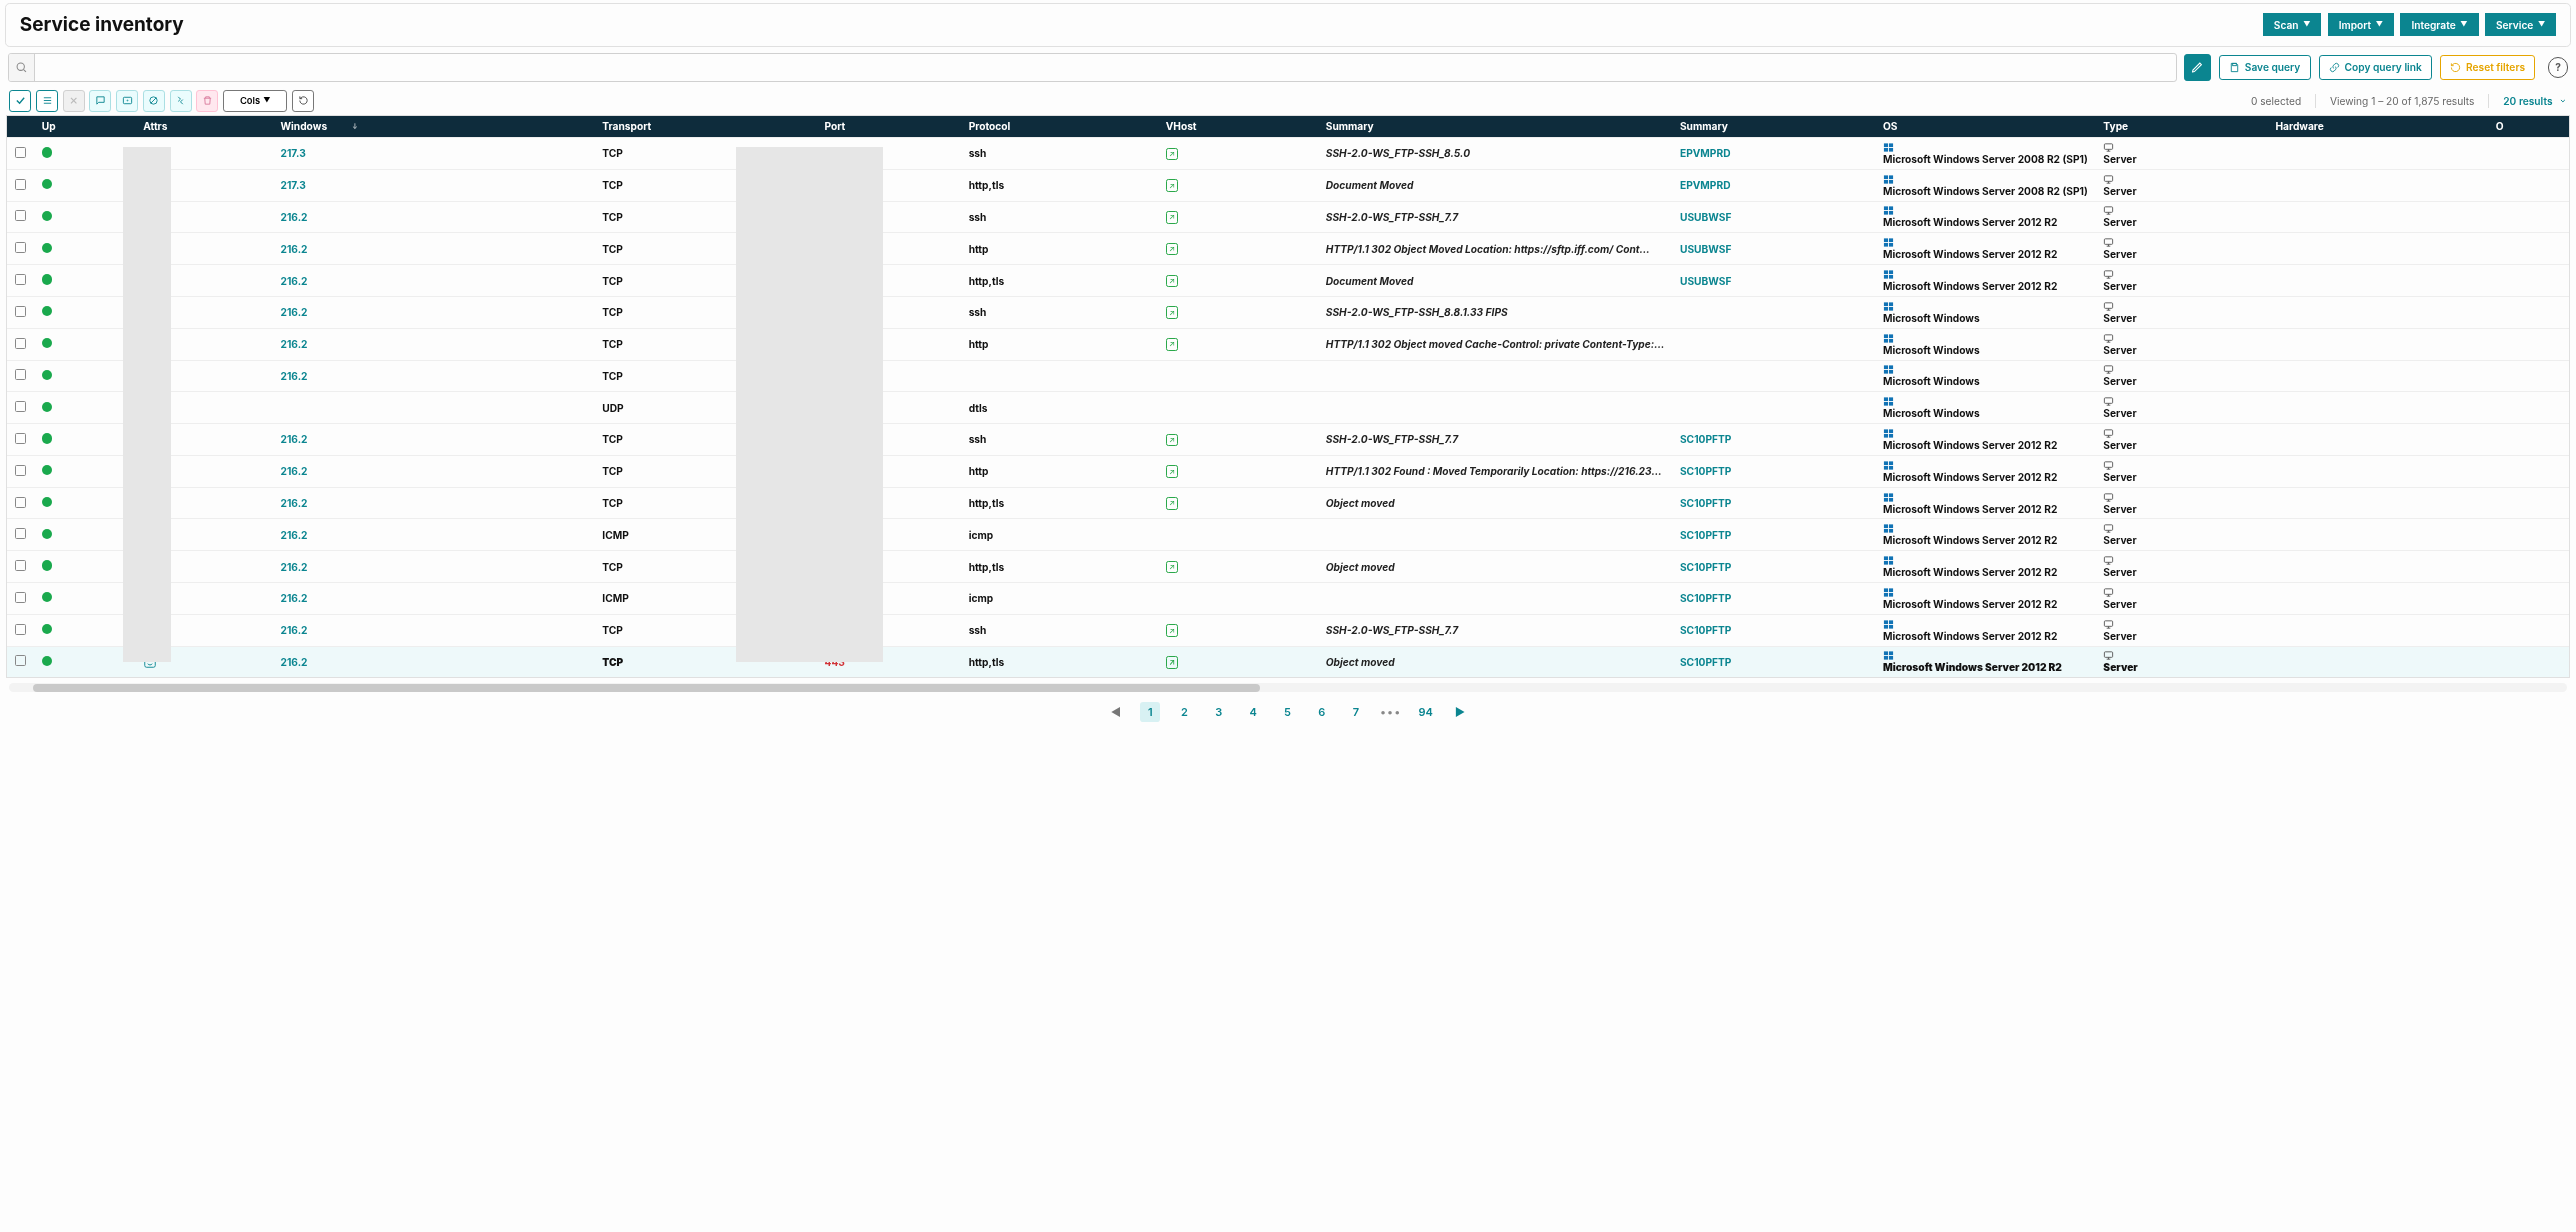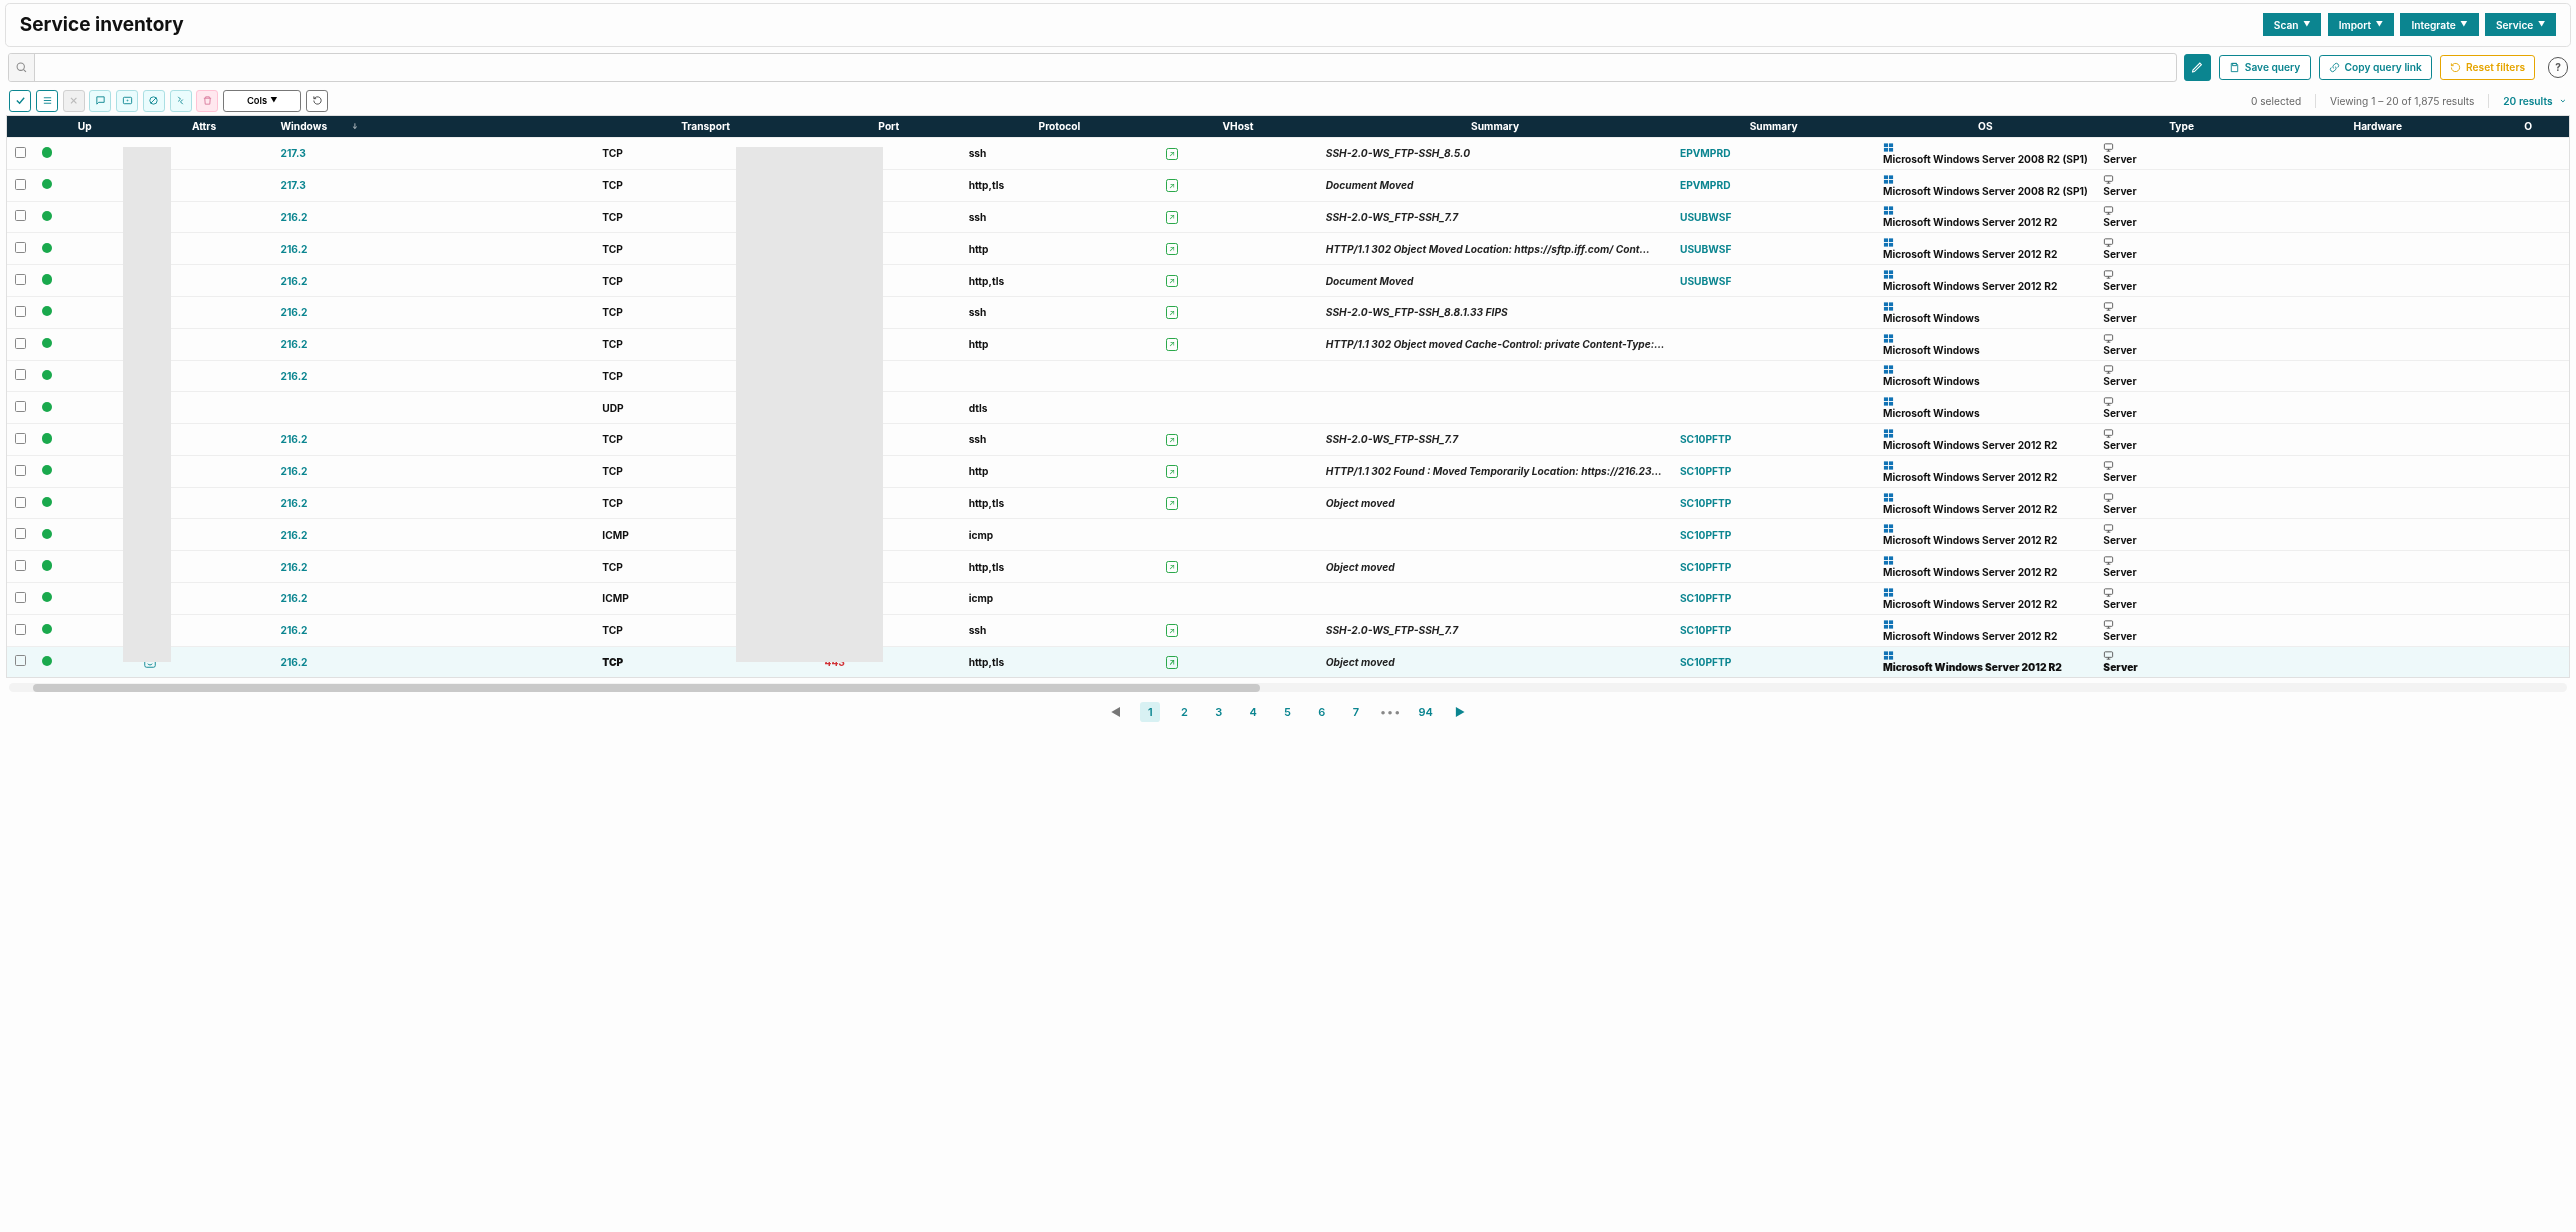"Cols" .cols-btn { padding: 0 23px -> 0 16px }
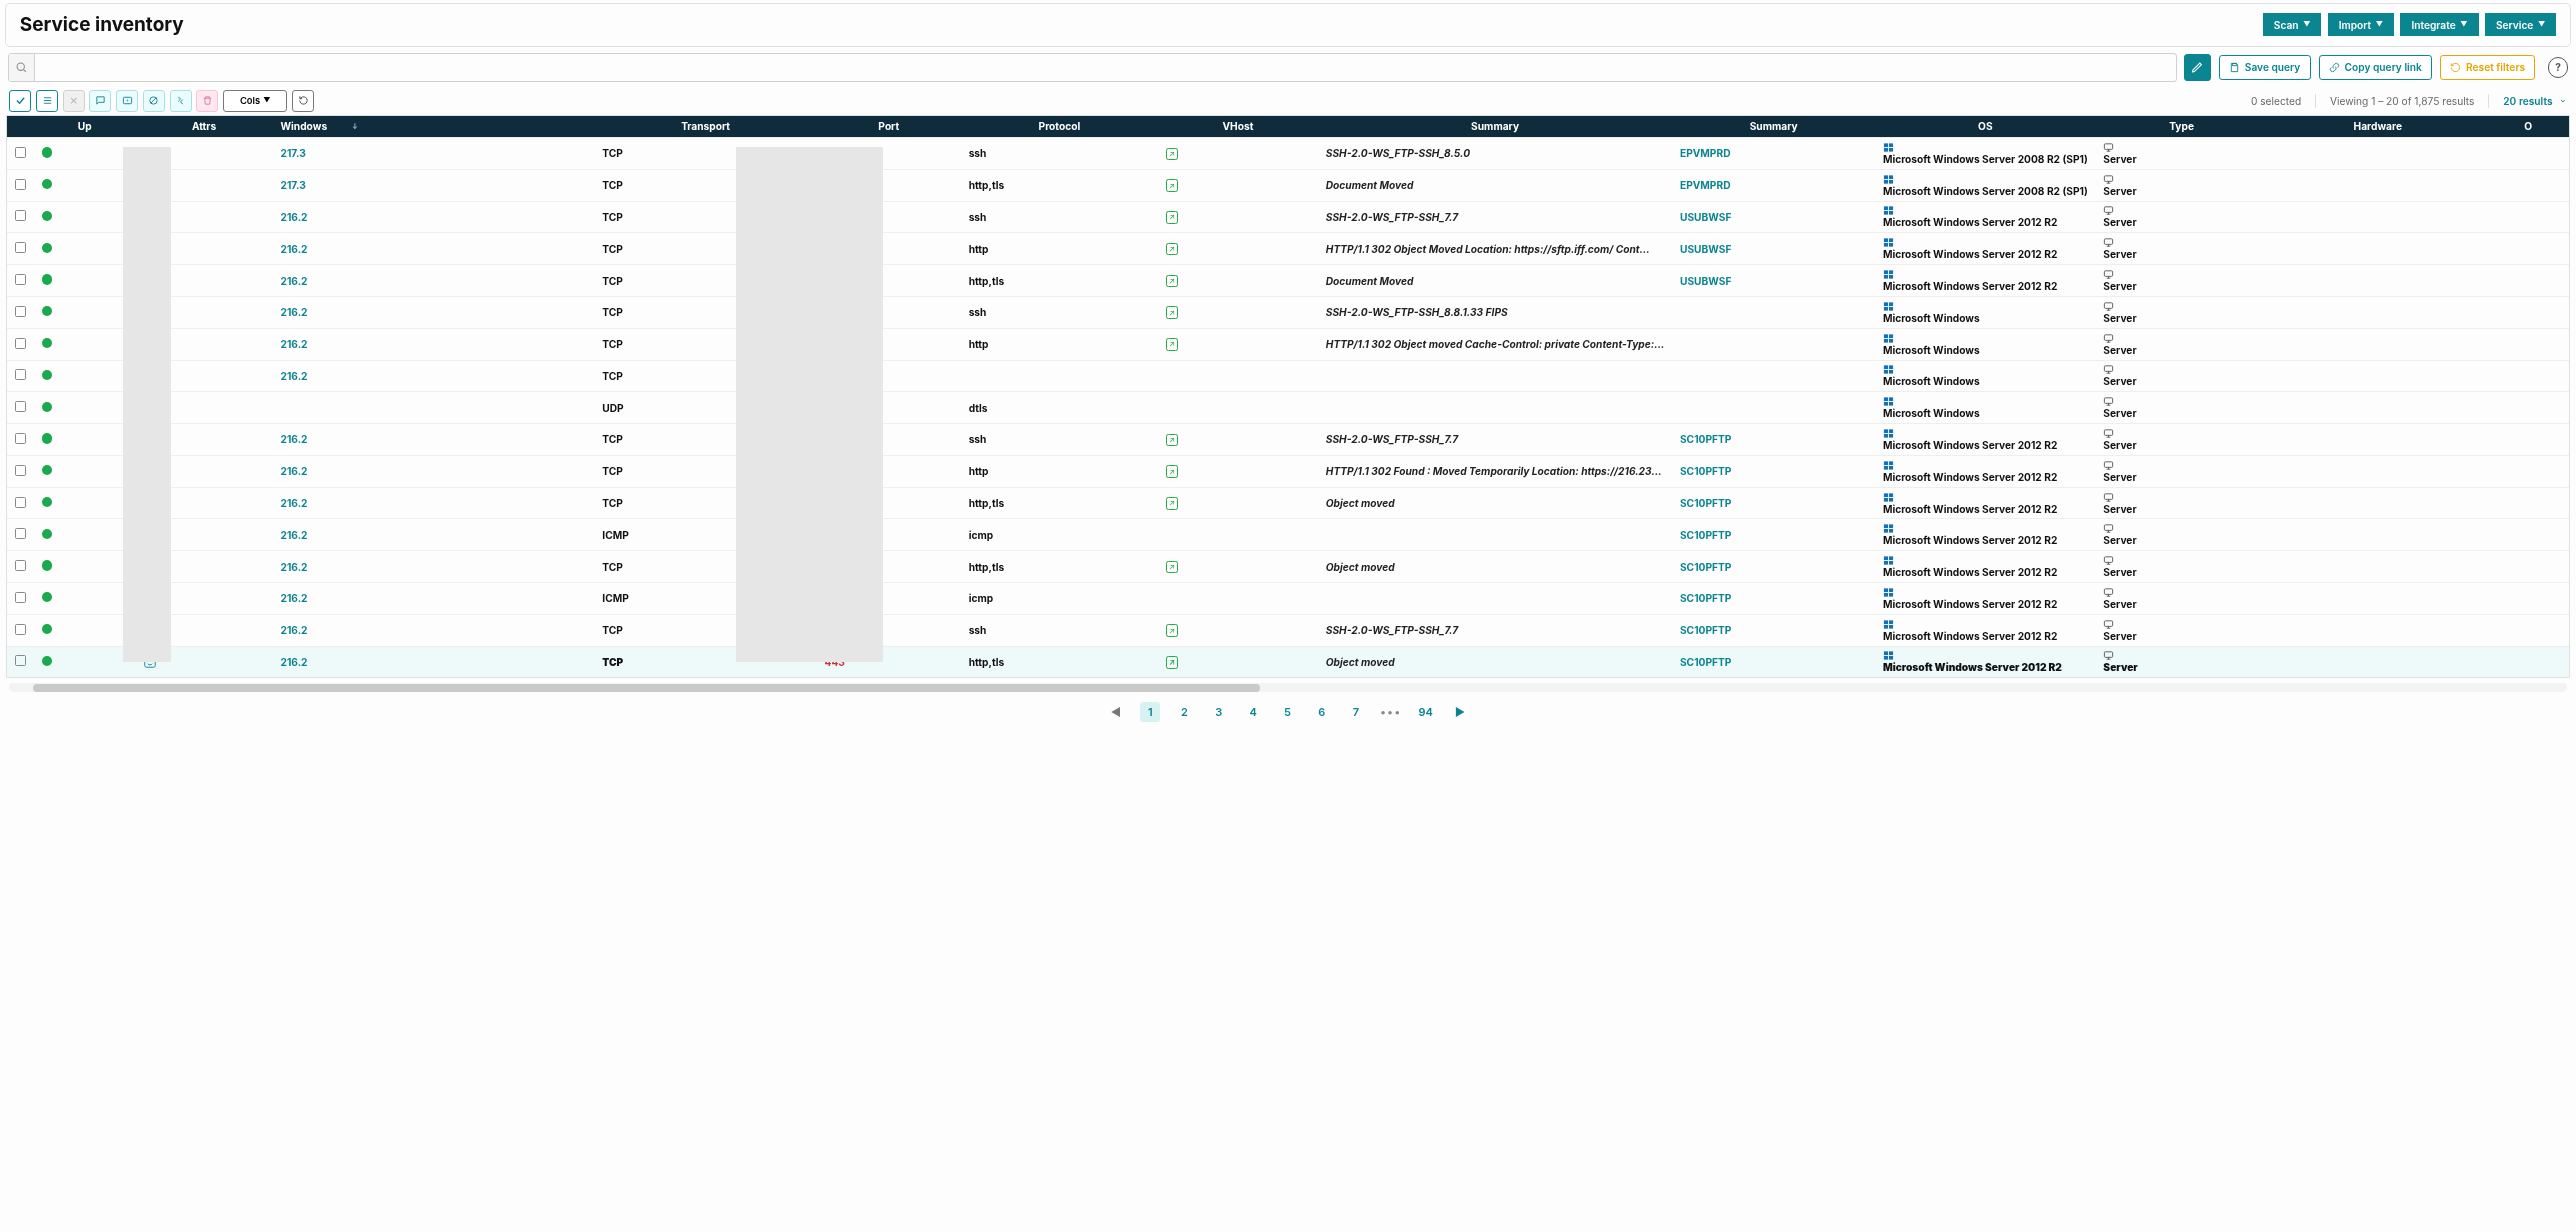"Up" thead th { text-align: center -> left }
